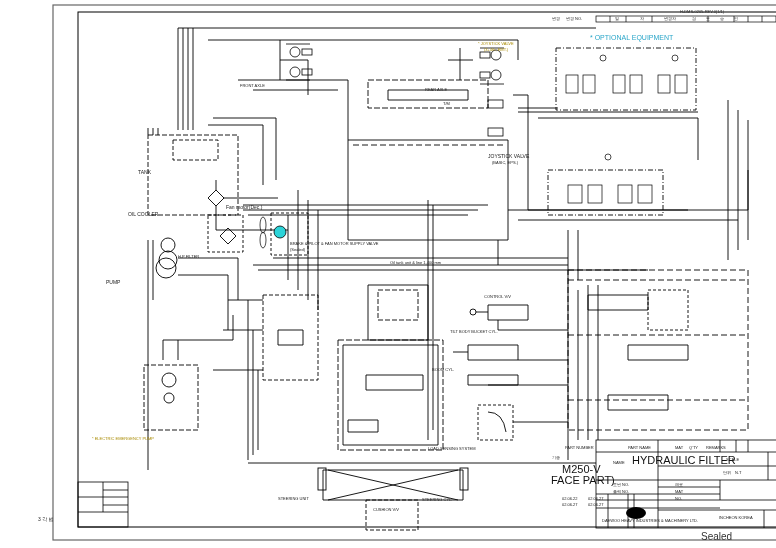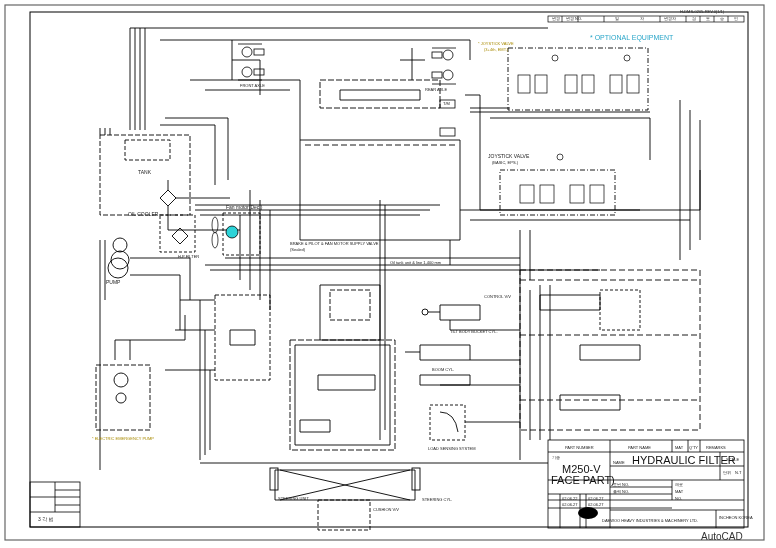"M250-V" #sheet { padding-left: none -> 48px }
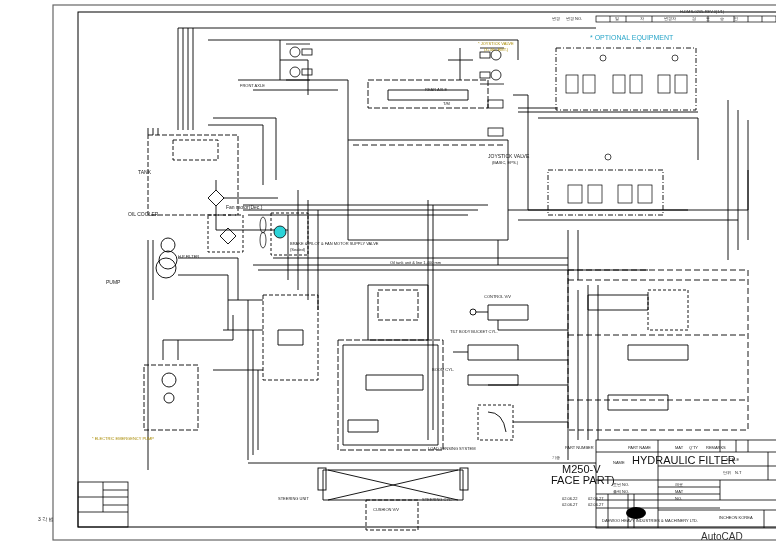"AutoCAD" span.lbl { text: AutoCAD -> Sealed }
